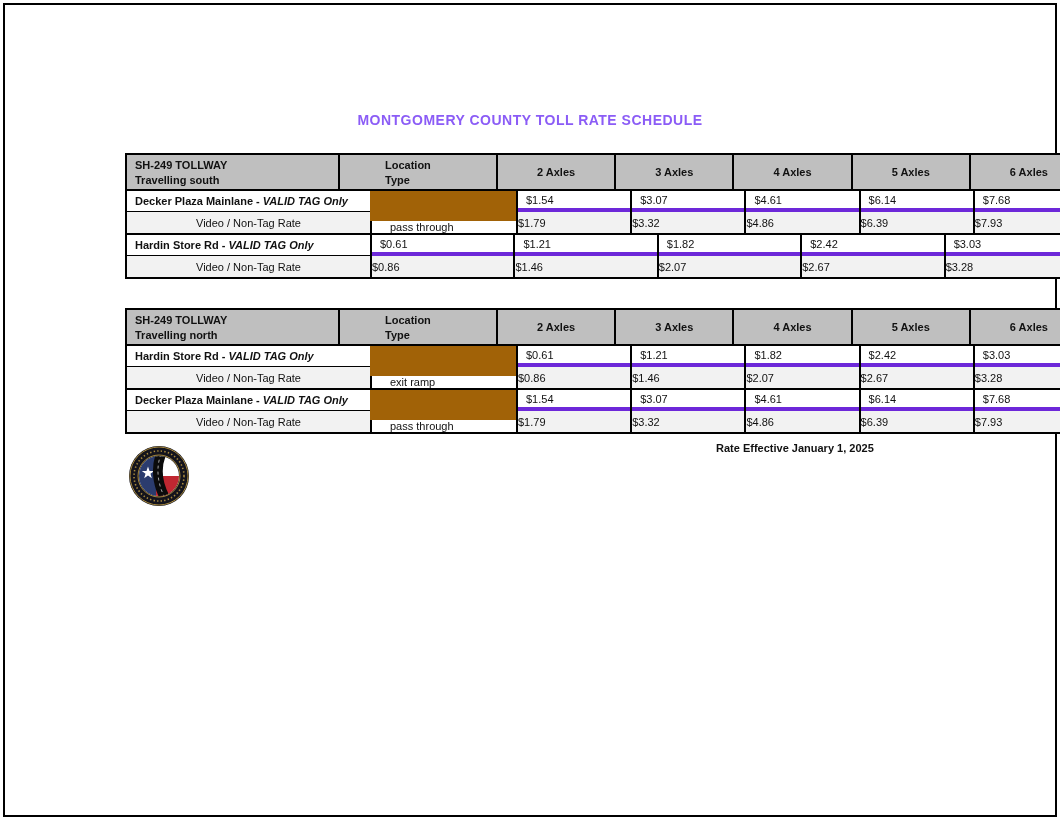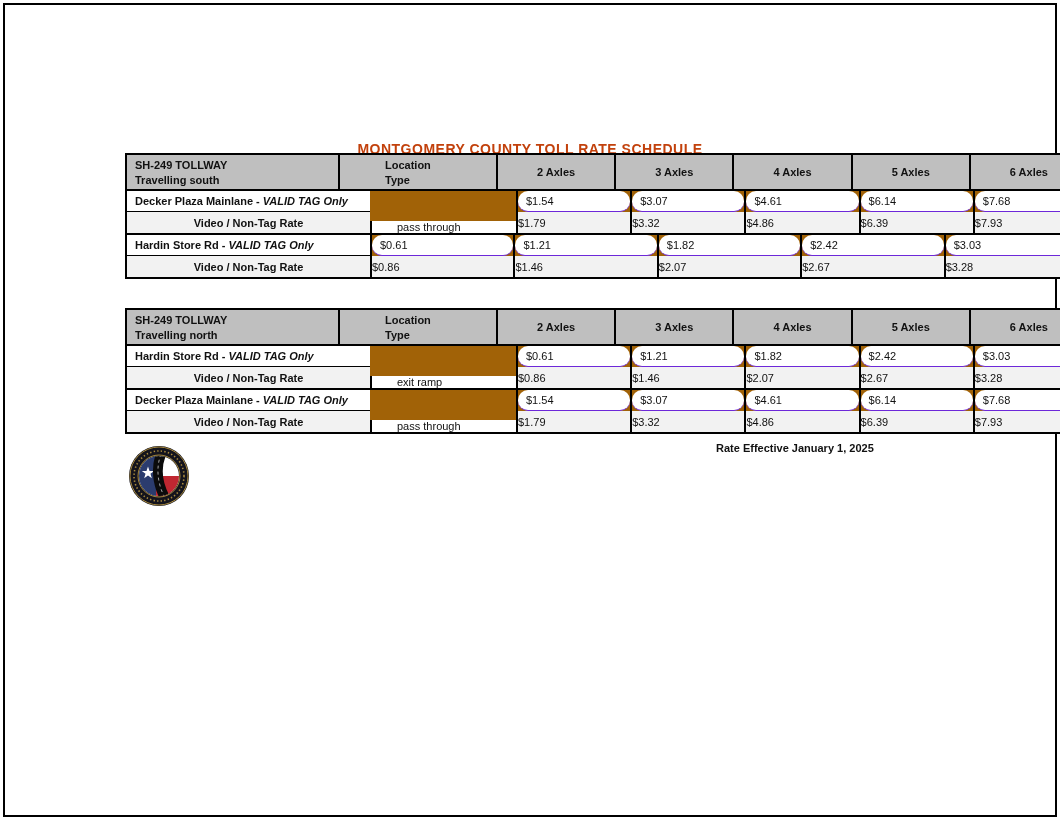"MONTGOMERY COUNTY TOLL RATE SCHEDULE" .page-title { color: #c2410c -> #8b5cf6; margin-top: 29px -> none }
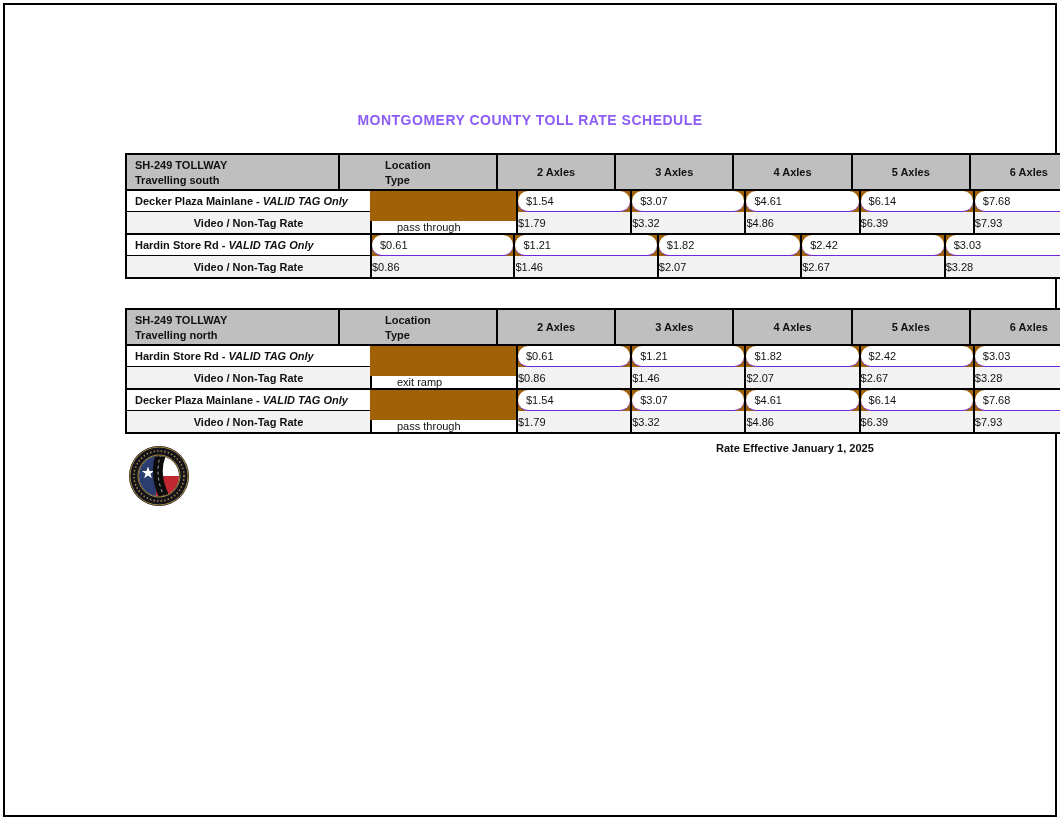"$1.54" .val-tag { border-bottom: 1px solid #6d28d9 -> 4px solid #6d28d9; border-radius: 10px -> none }
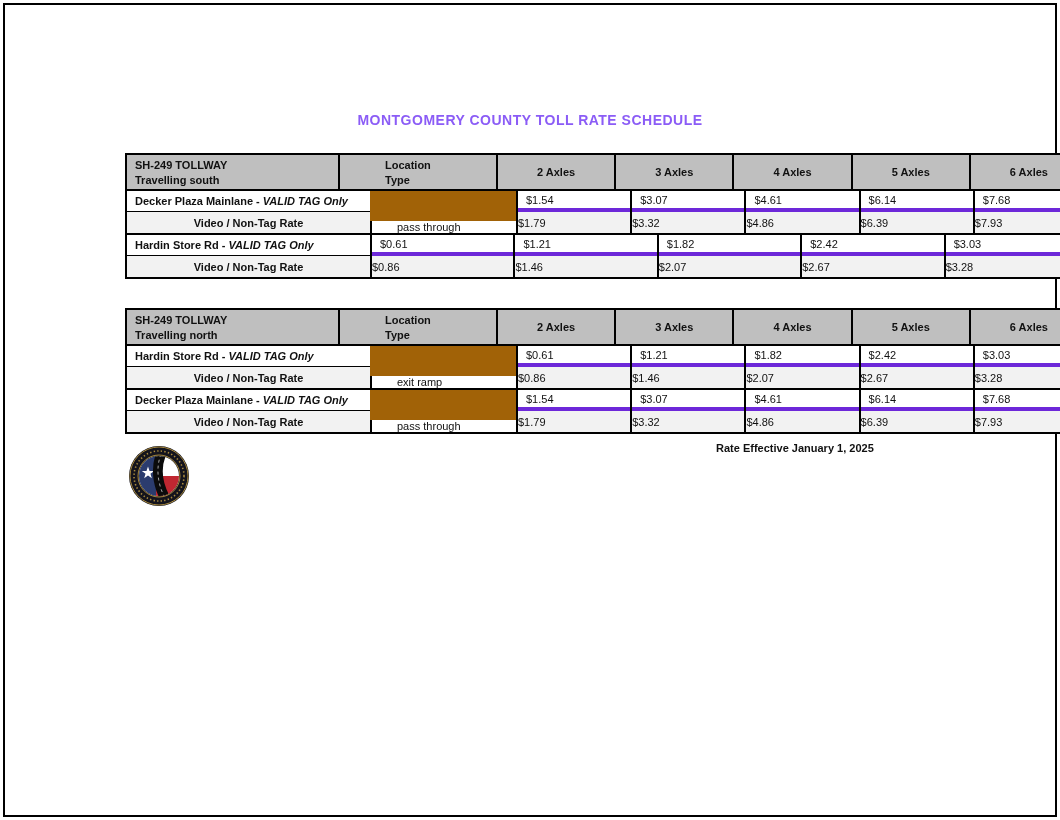"Video / Non-Tag Rate" .row-video { font-weight: bold -> normal }
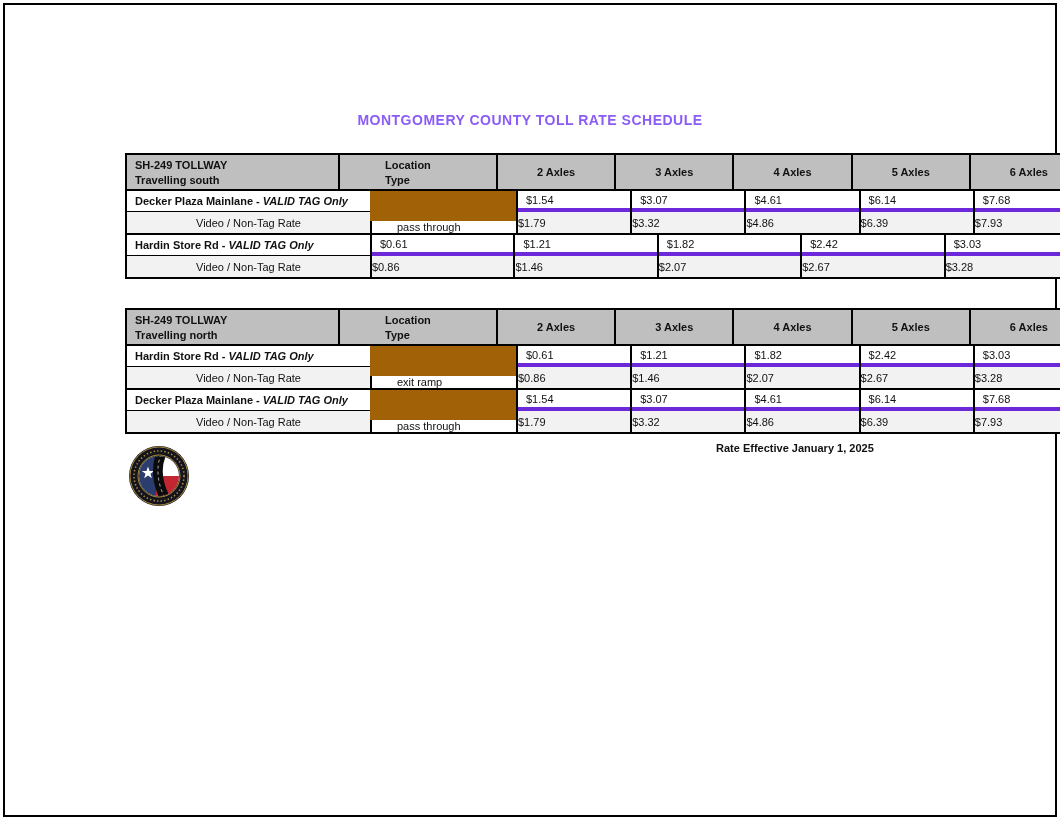"pass through" .g-col2 { padding-left: 25px -> 18px }
